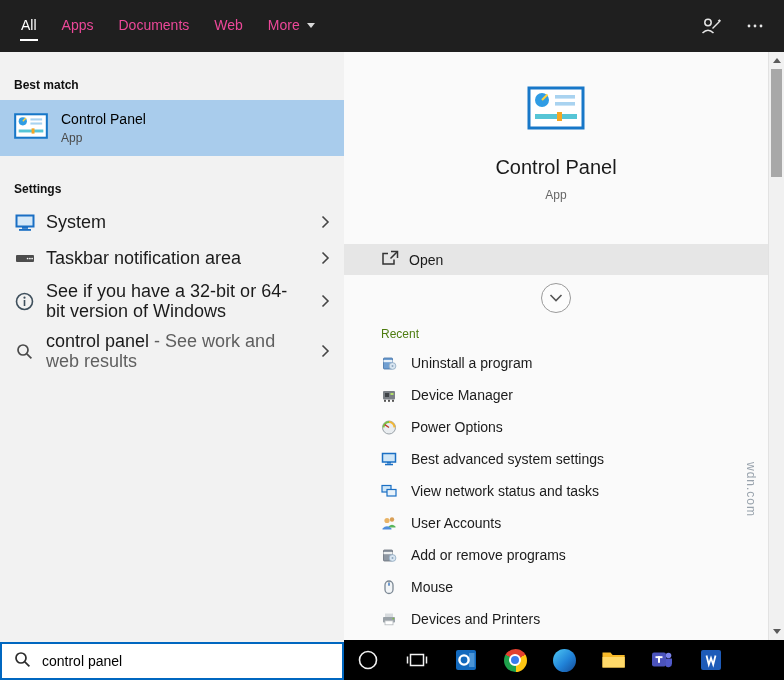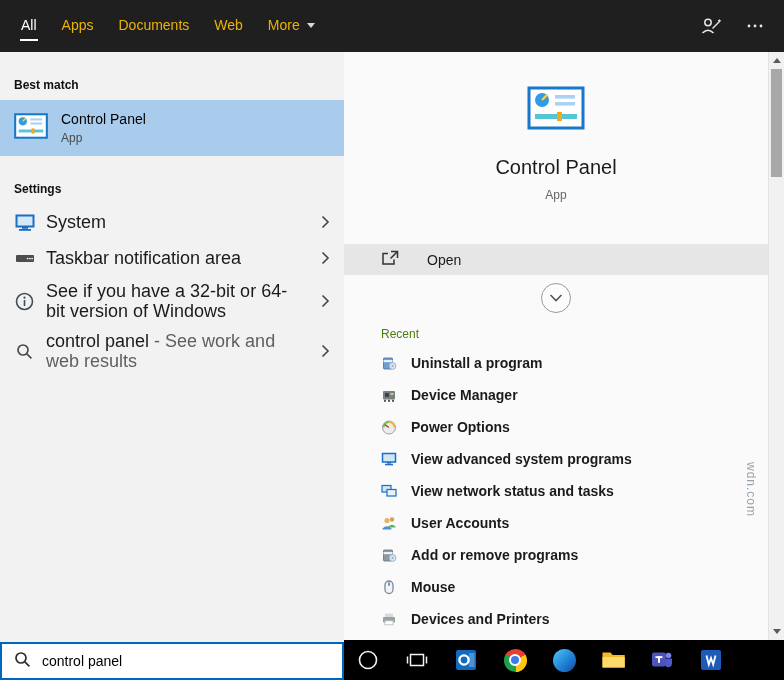"Apps" .tab .lbl { color: #eab308 -> #ec4899 }
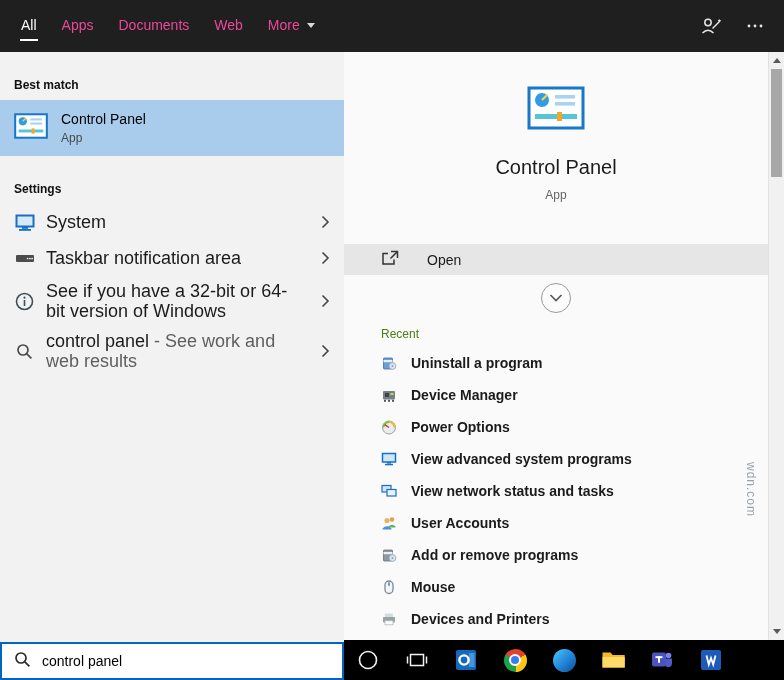"Open" .open-row { gap: 28px -> 10px }
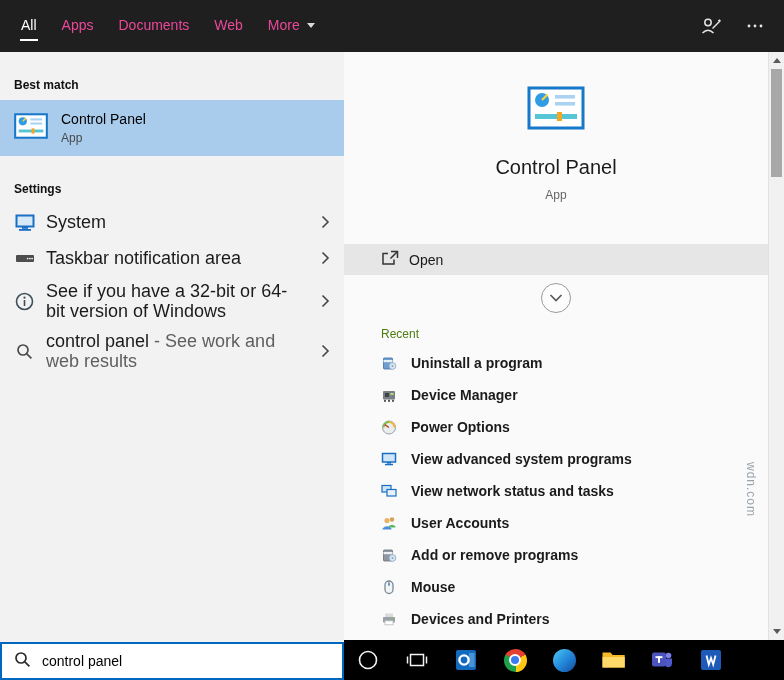"Uninstall a program" .recent-row { font-weight: bold -> none }
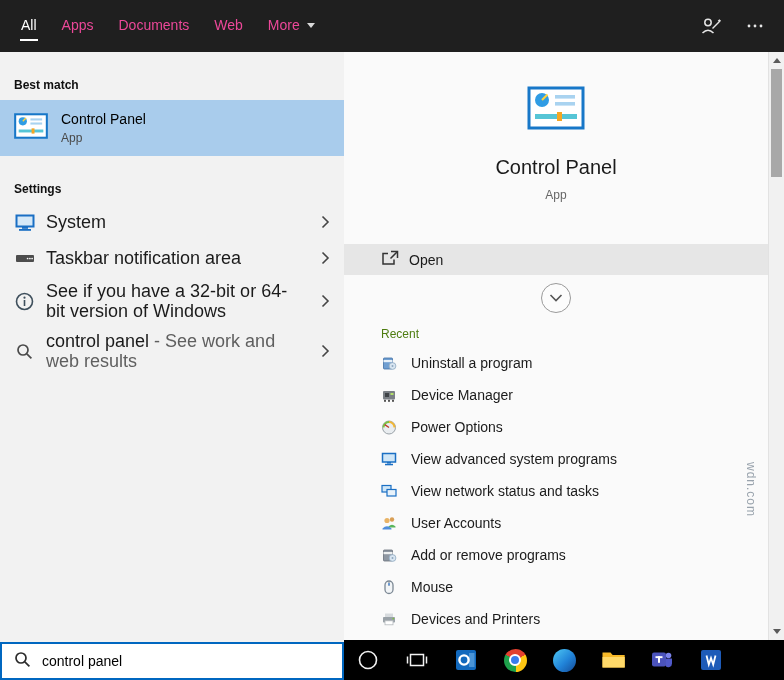"View advanced system programs" span { text: View advanced system programs -> Best advanced system settings }
